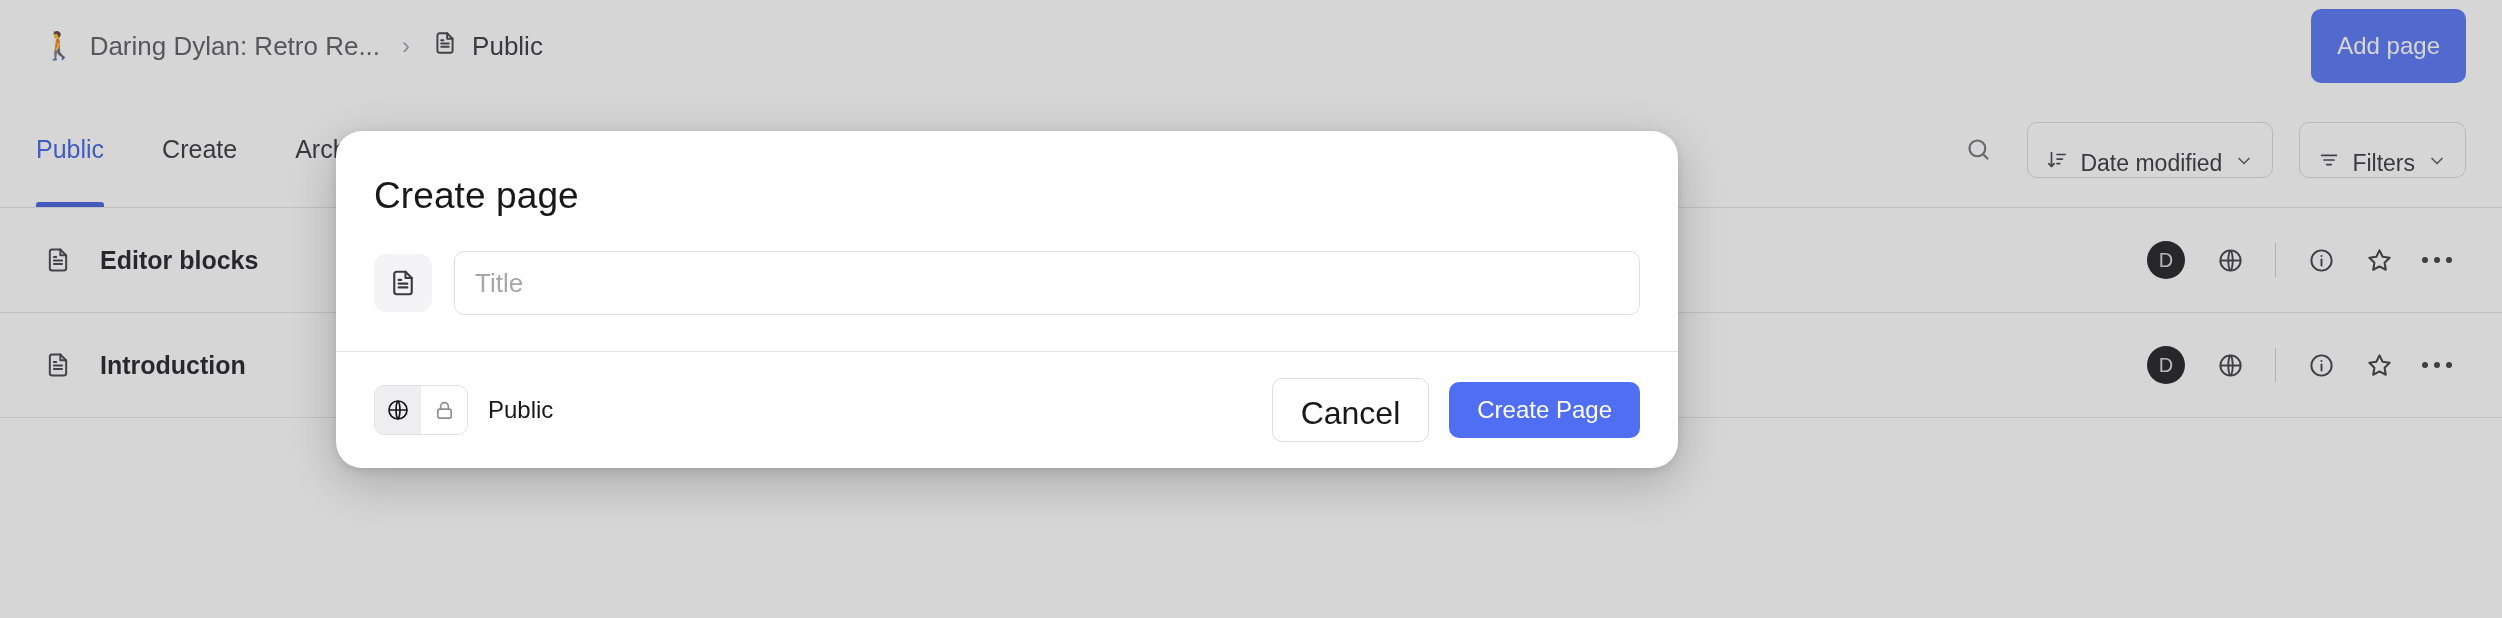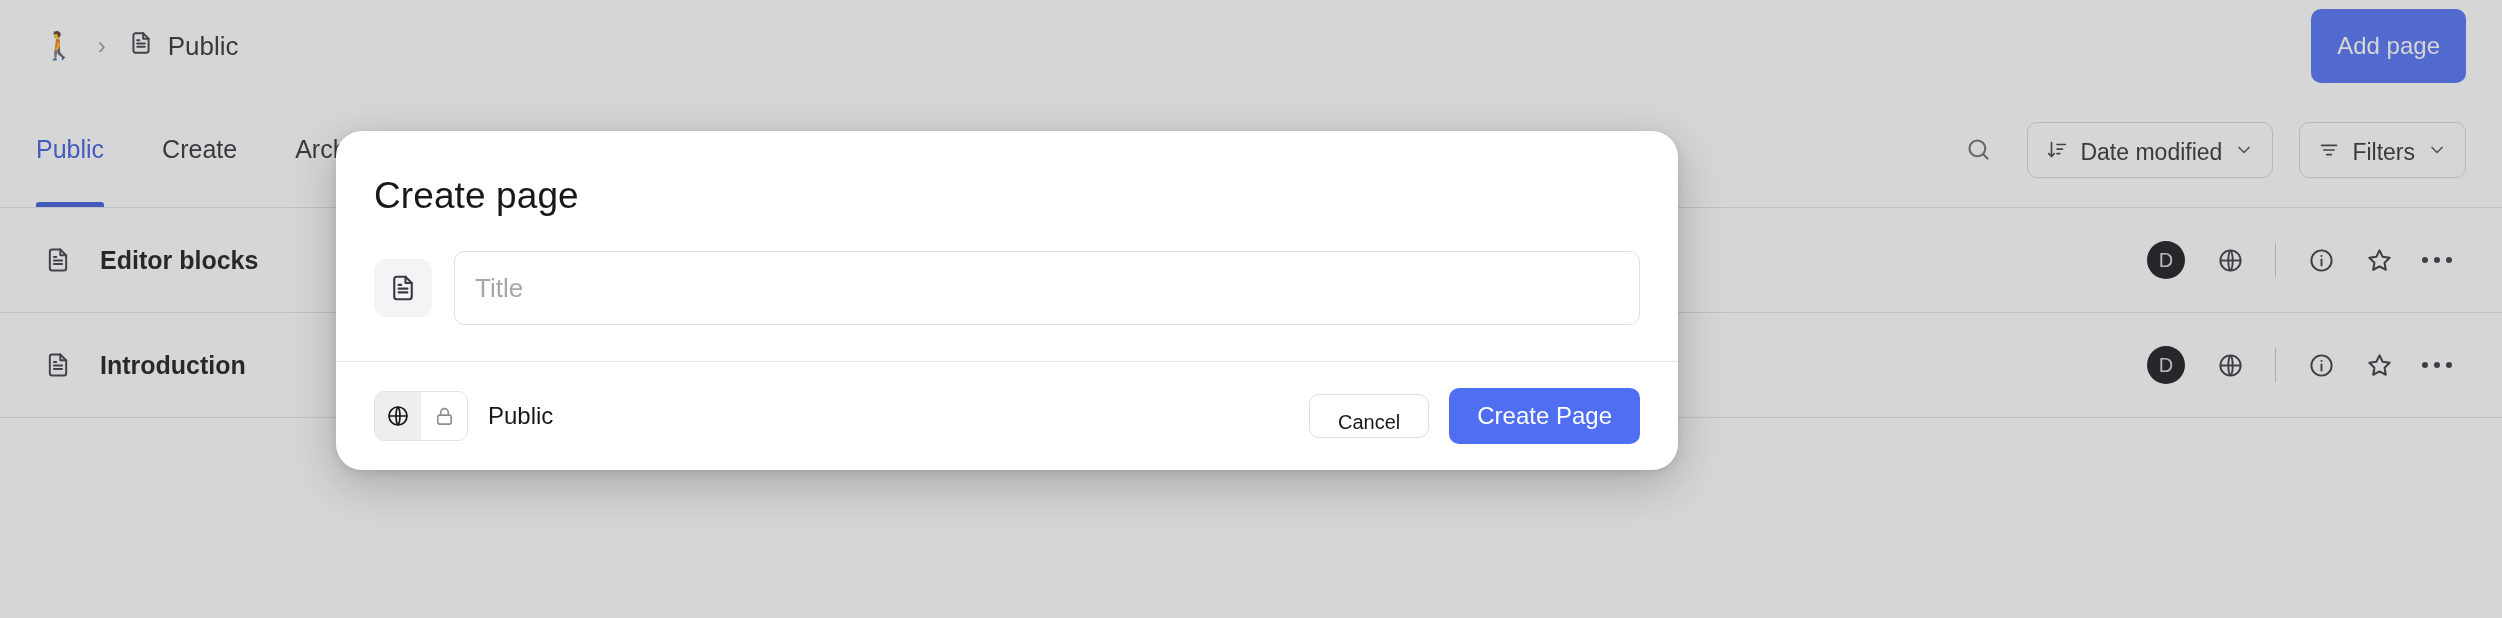"Daring Dylan: Retro Re..." span { html: none -> <span>Daring Dylan: Retro Re...</span> }
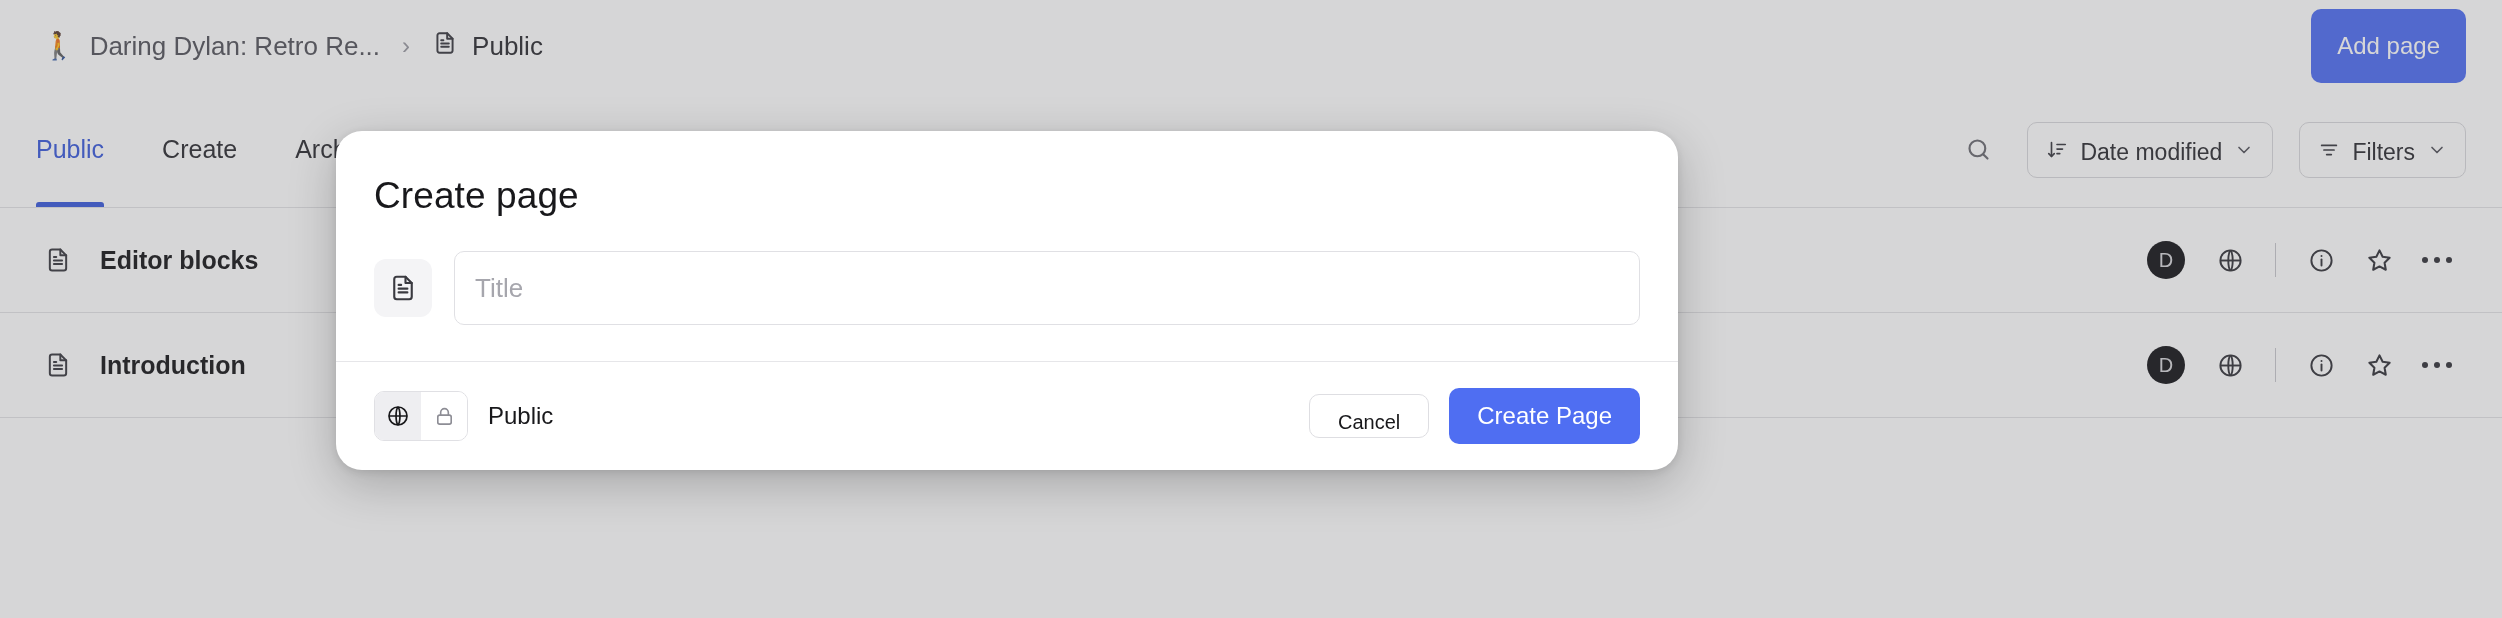"Date modified" .chip { align-items: flex-start -> flex-end; padding: 16px 18px -> 0 18px }
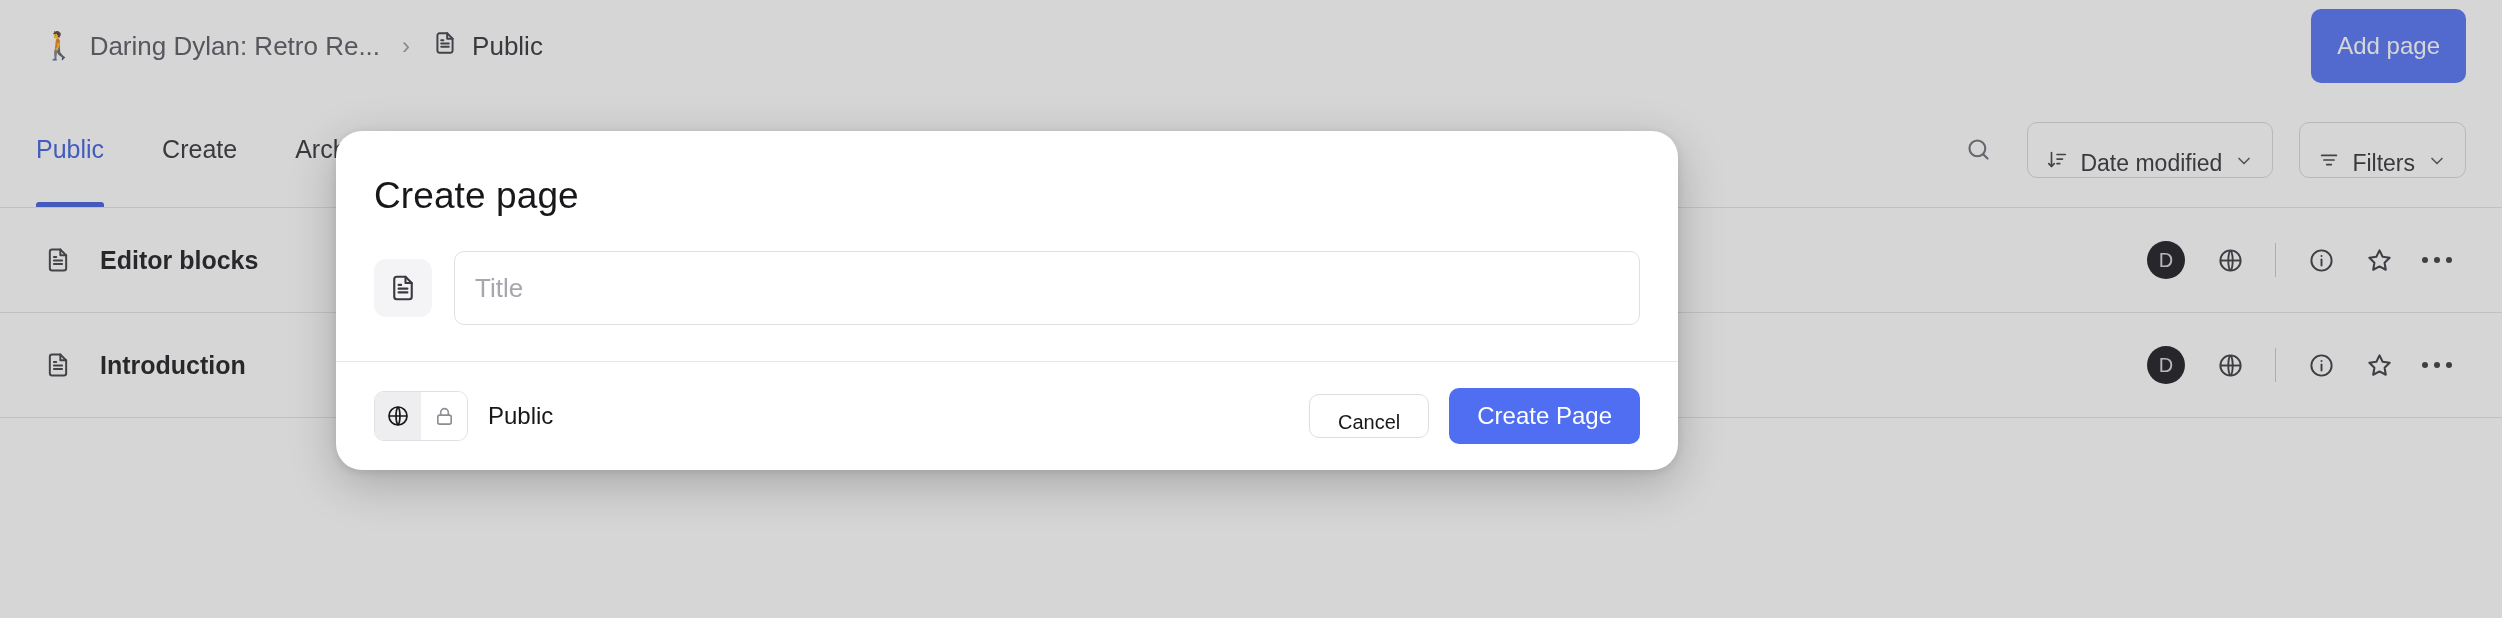"Title" .title-input { height: 74px -> 64px }
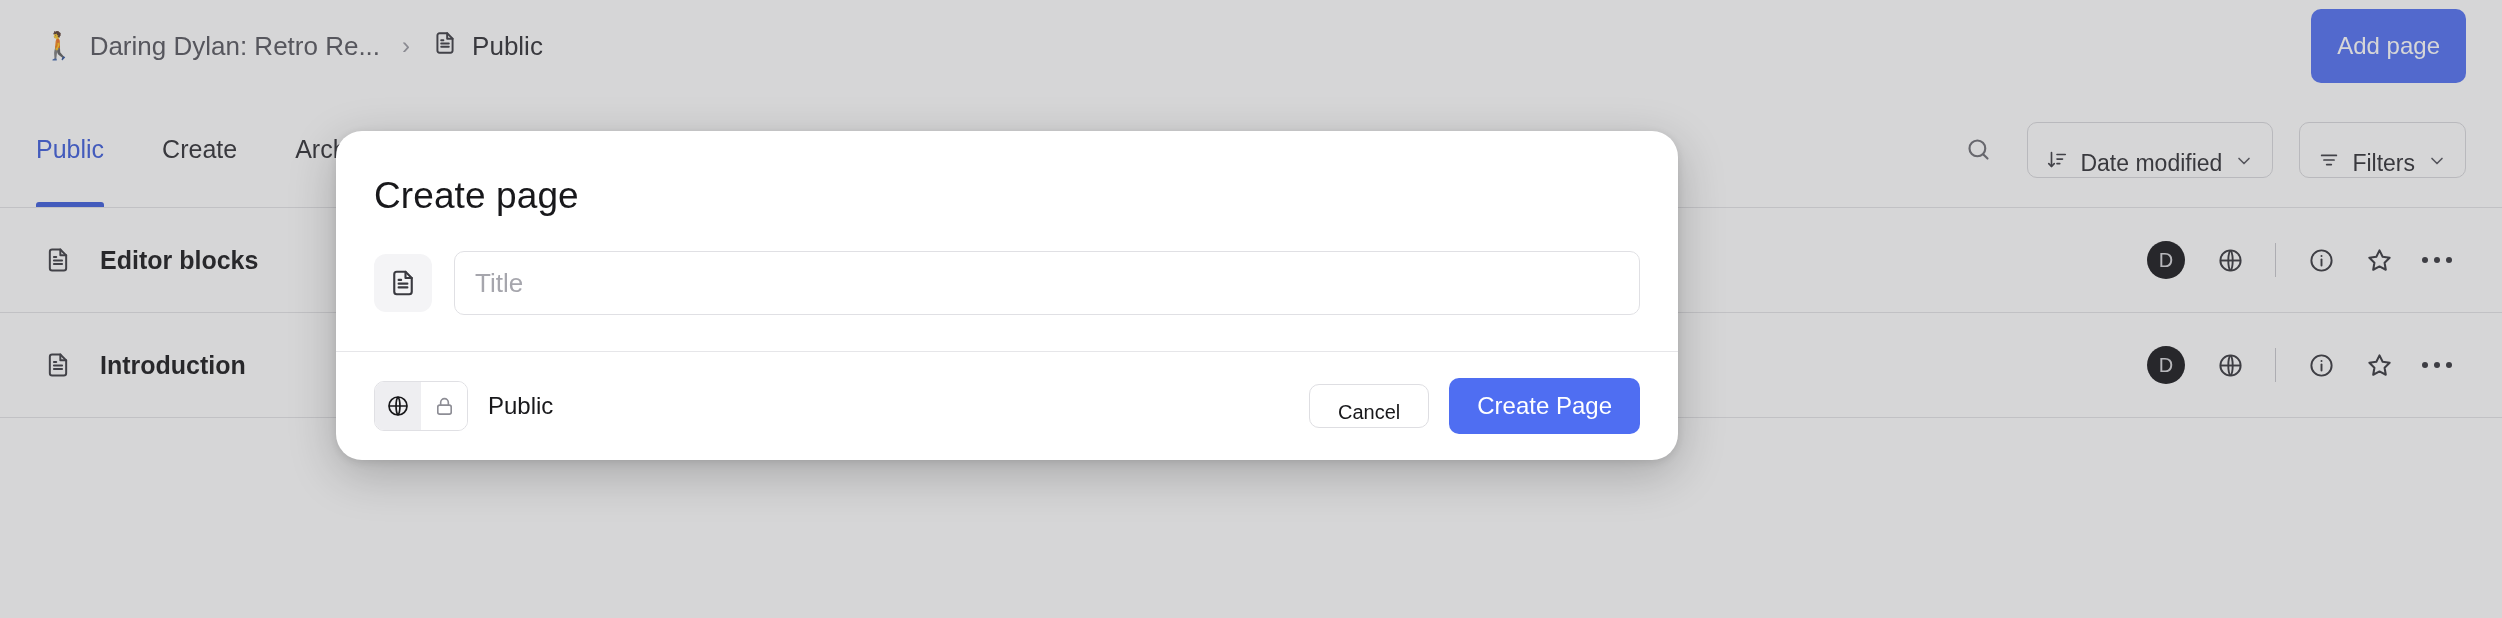"Cancel" .btn-secondary { font-size: 20px -> 32px; height: 44px -> 64px }
